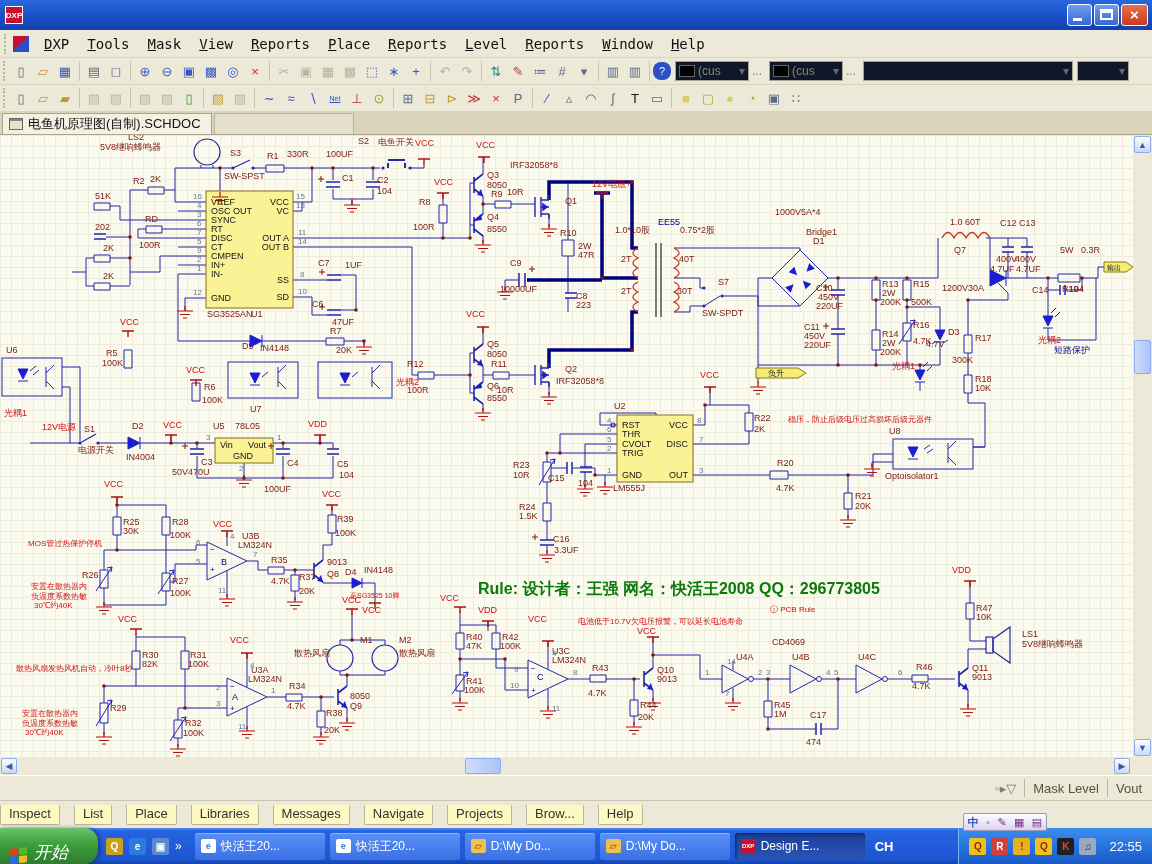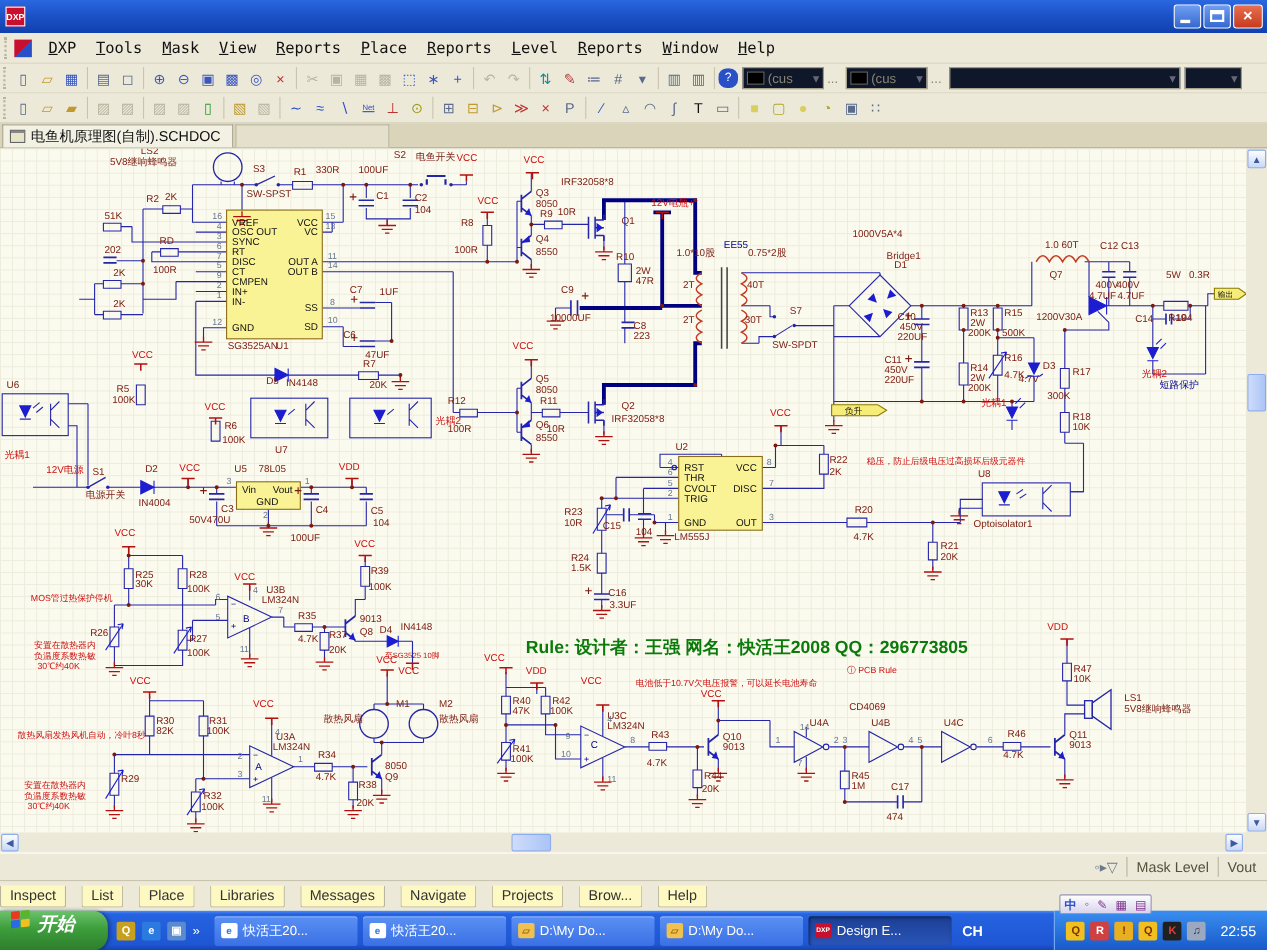"开始" #startbtn { align-items: flex-start -> flex-end; font-weight: bold -> normal }
